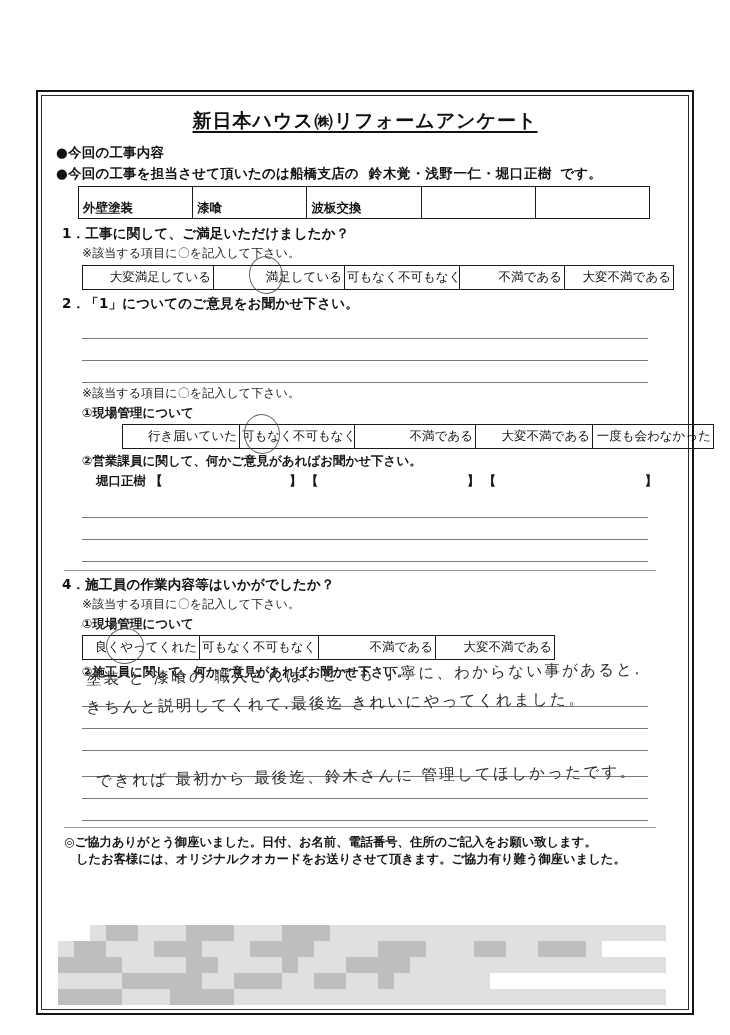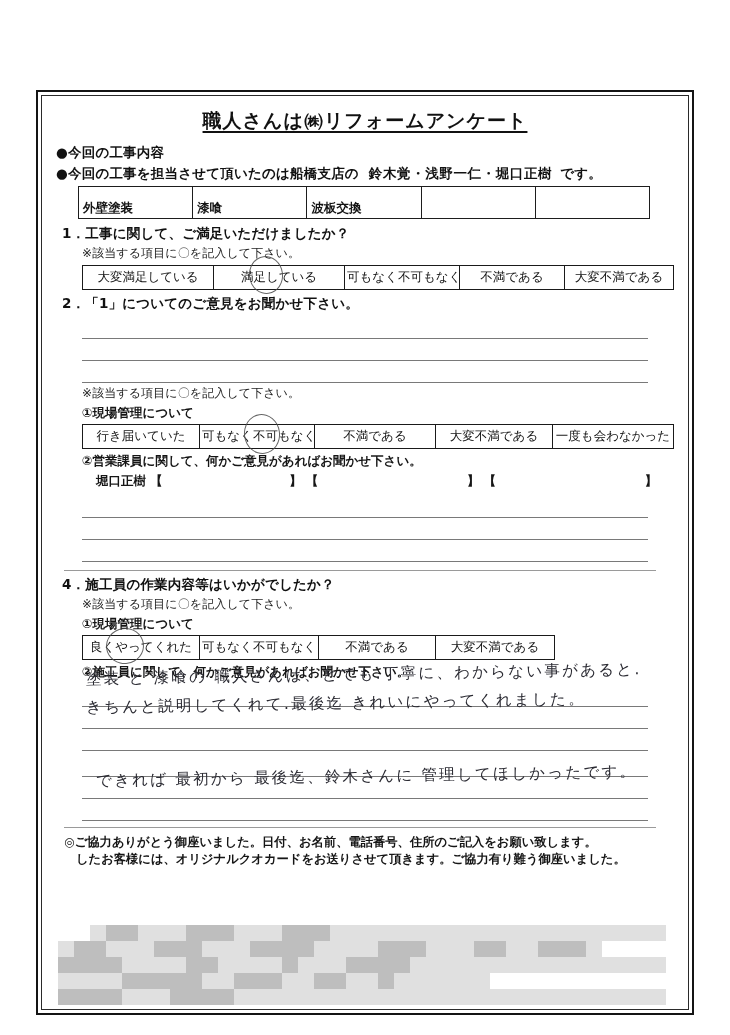"職人さんは㈱リフォームアンケート" div.form-title { text: 職人さんは -> 新日本ハウス }
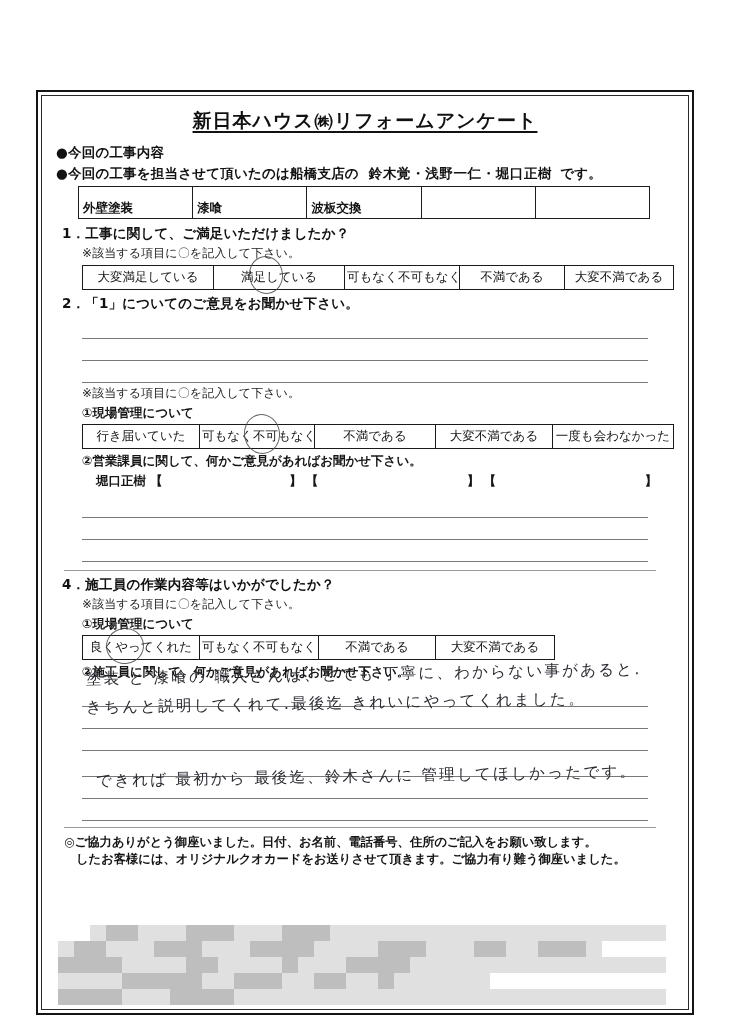"大変満足している" .choice-table td { text-align: center -> right }
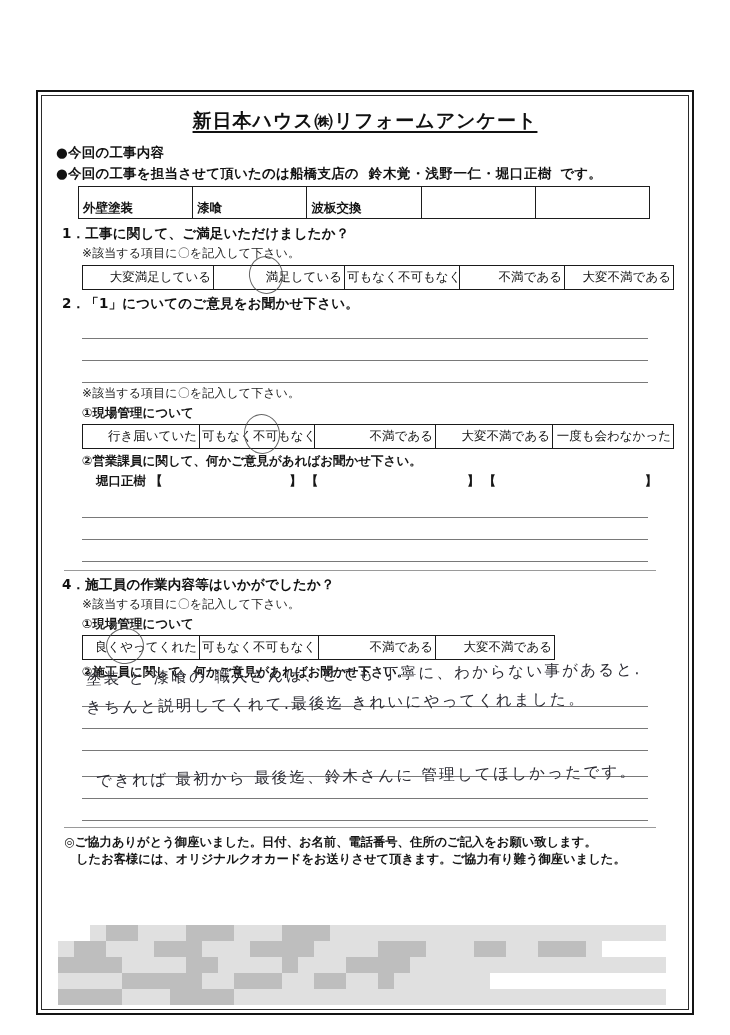"行き届いていた" .t-q3 { margin-left: none -> 40px }
